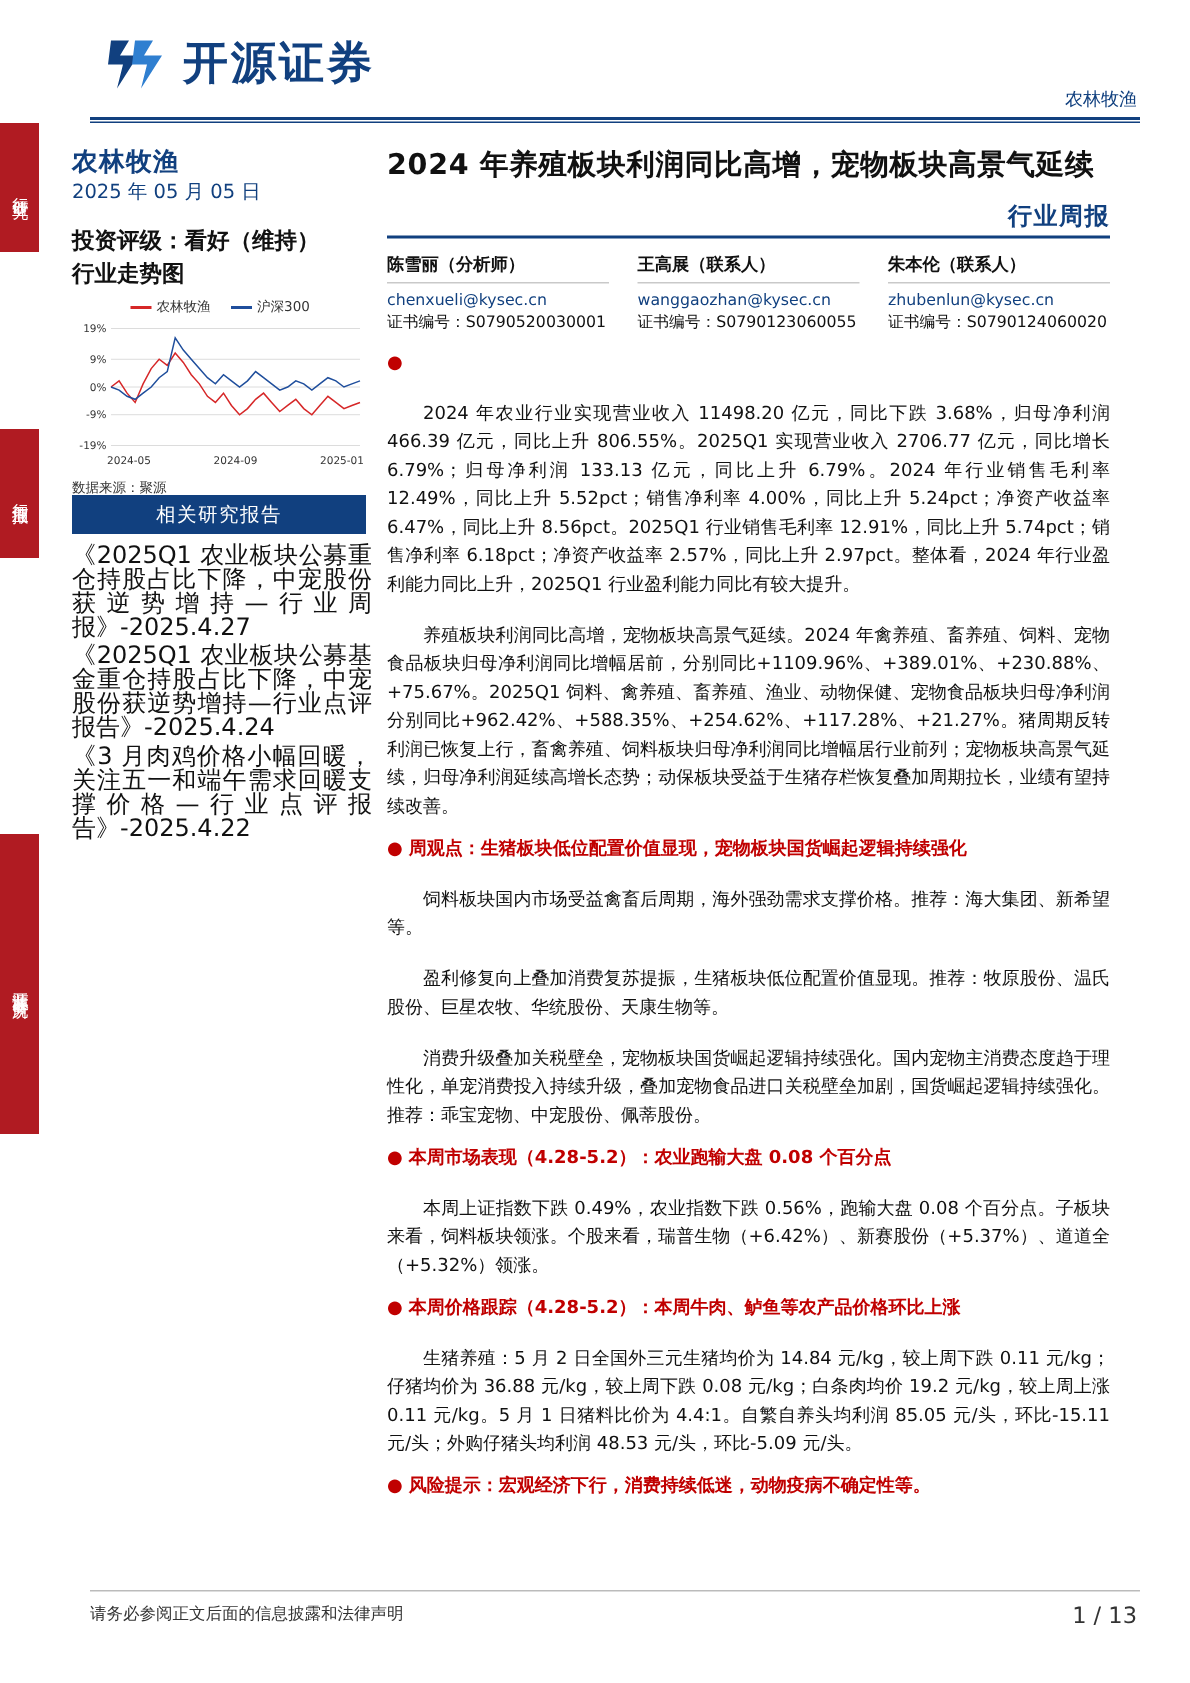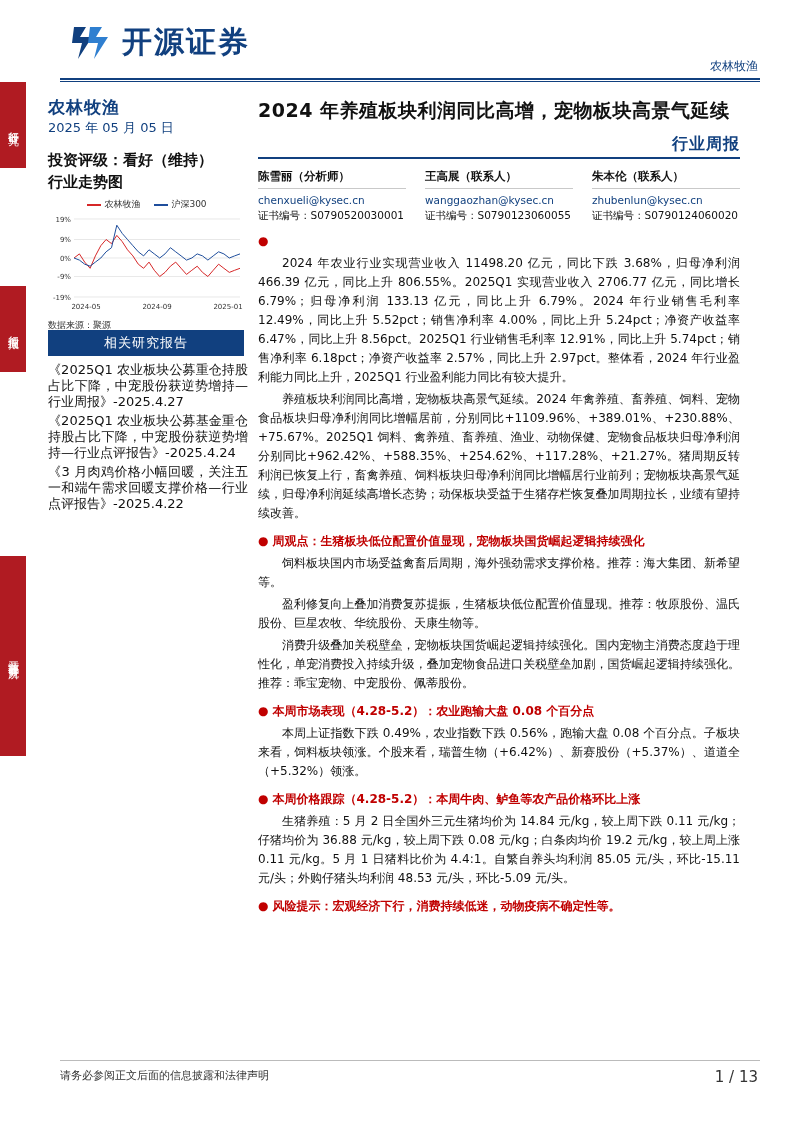"2024 年农业行业实现营业收入 11498.20 亿元，同比下跌" .para { margin-top: 3px -> 15px }
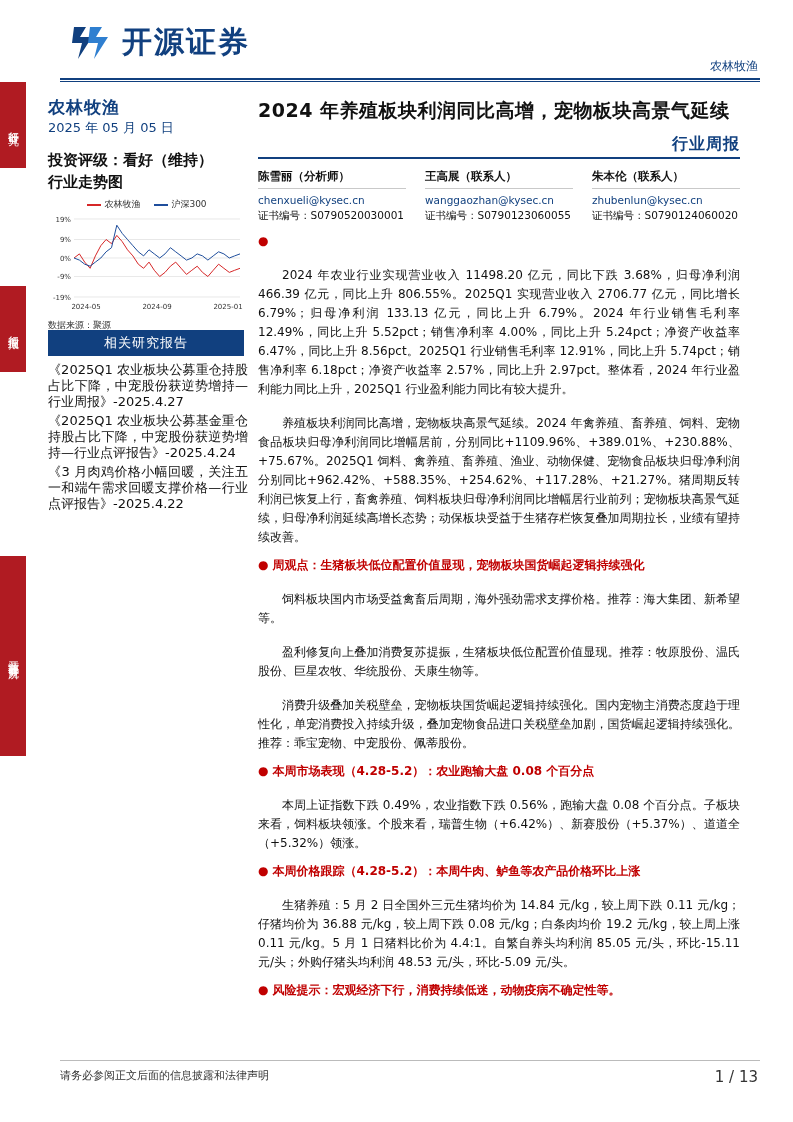"《2025Q1" .rr-list { font-size: 13px -> 16px }
